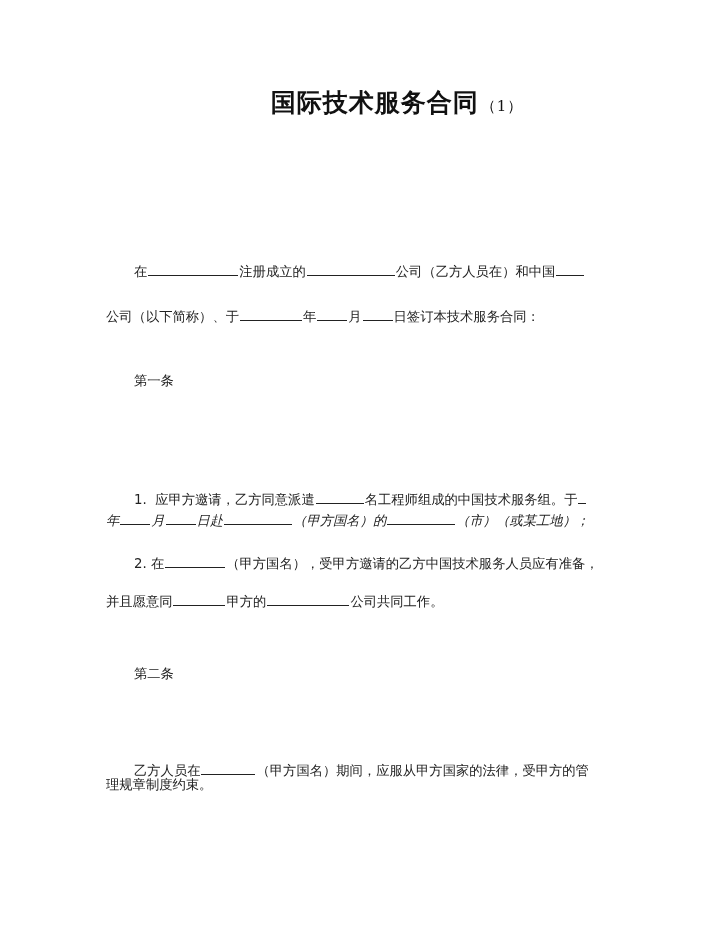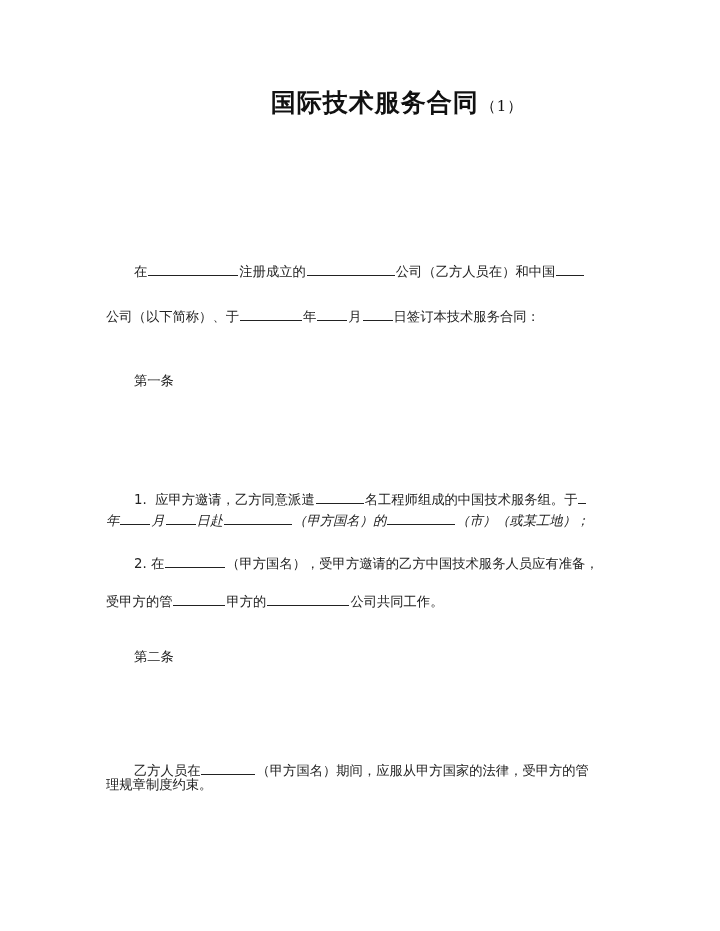"受甲方的管" span { text: 受甲方的管 -> 并且愿意同 }
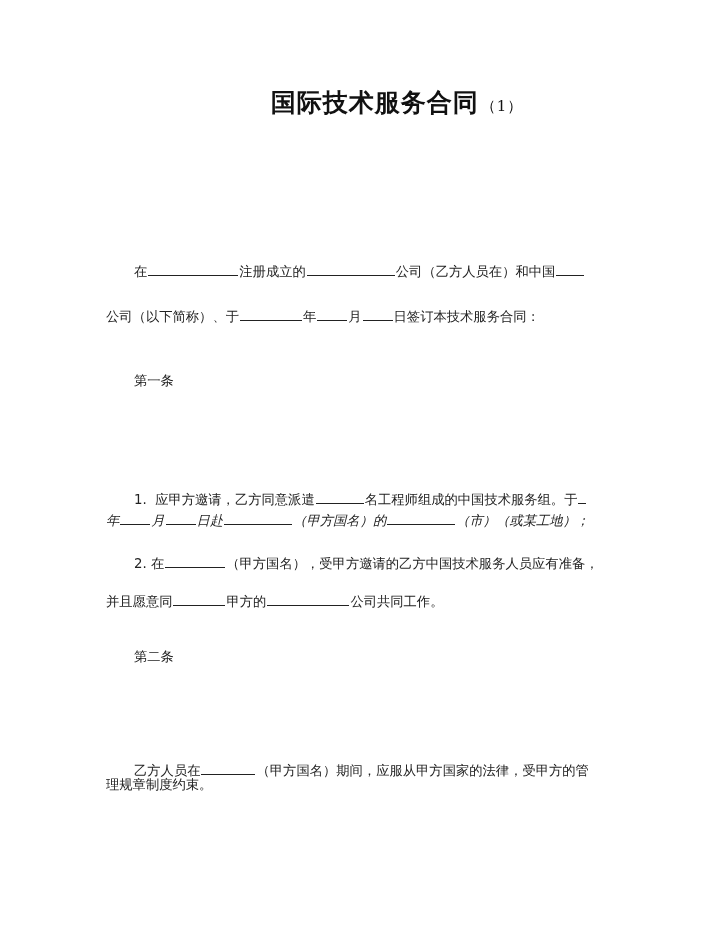"第二条" div.line { font-family: Liberation Mono, monospace -> none; top: 648px -> 664px }
